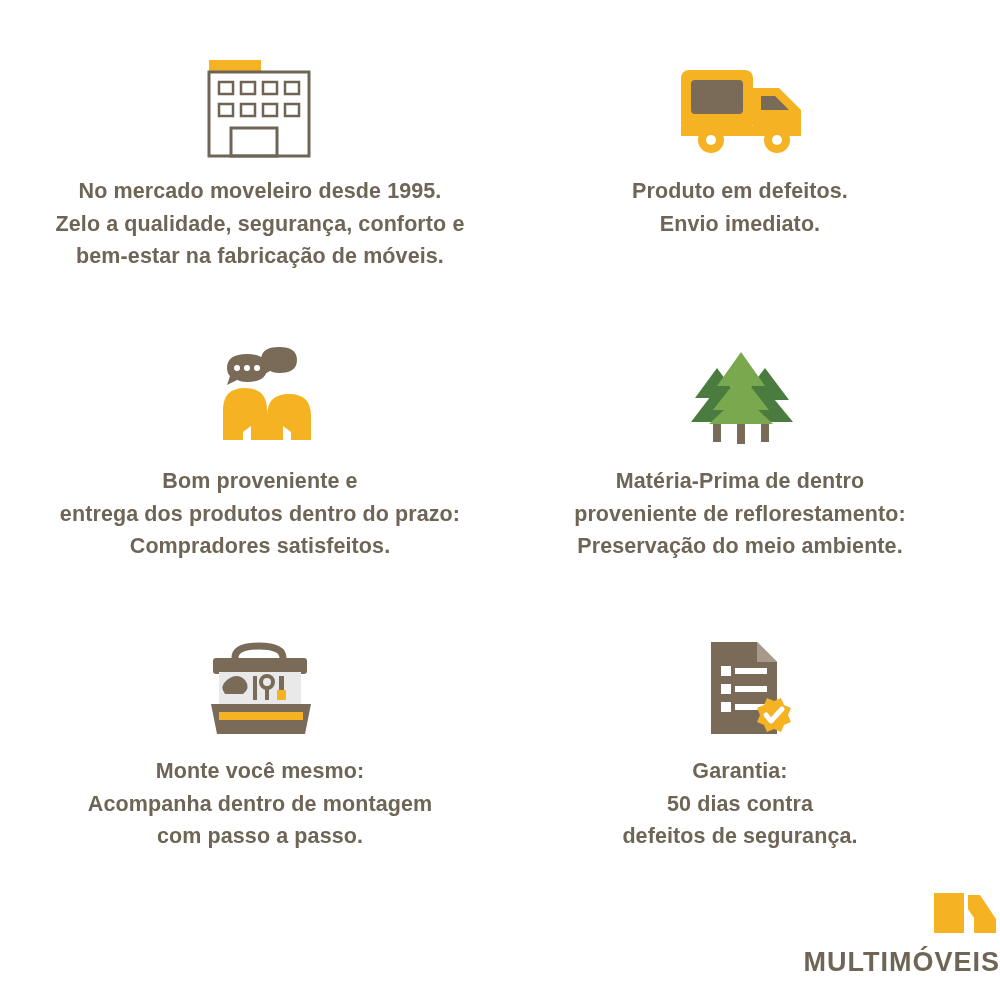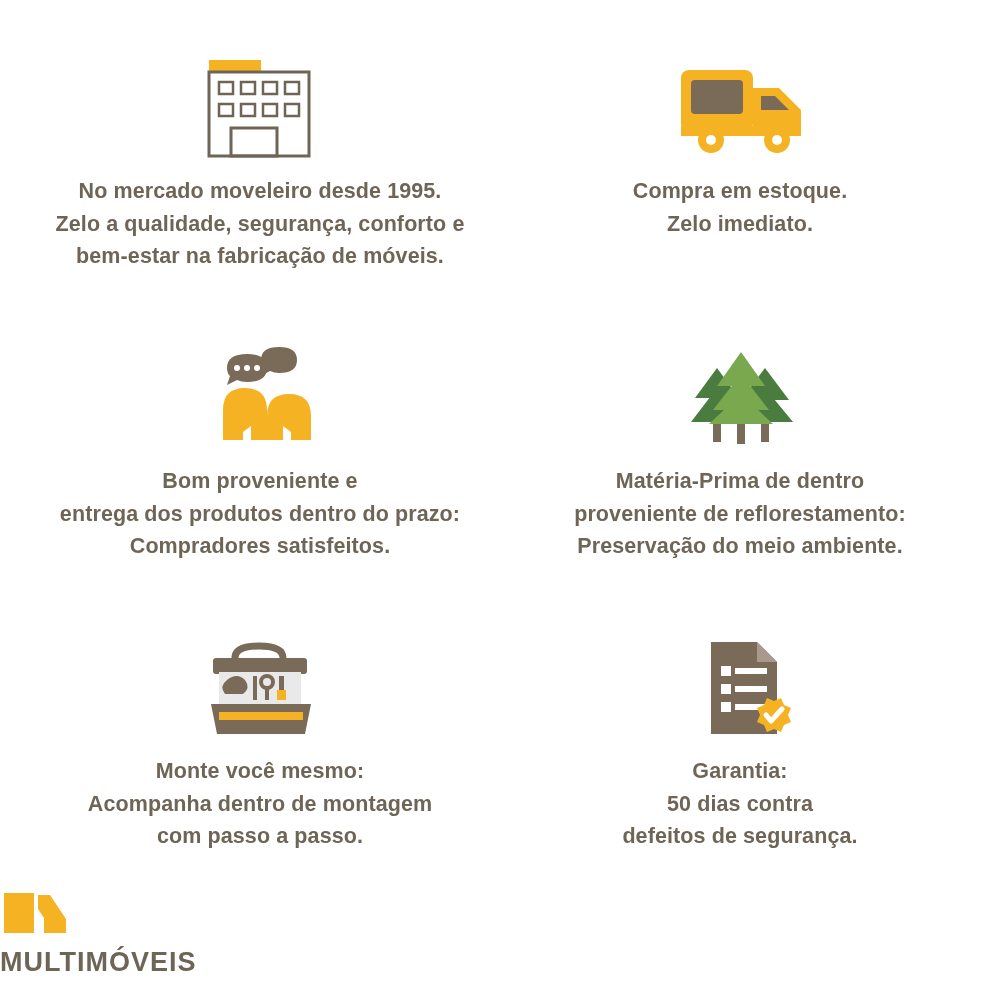"Compra em estoque." span.line { text: Compra em estoque -> Produto em defeitos }
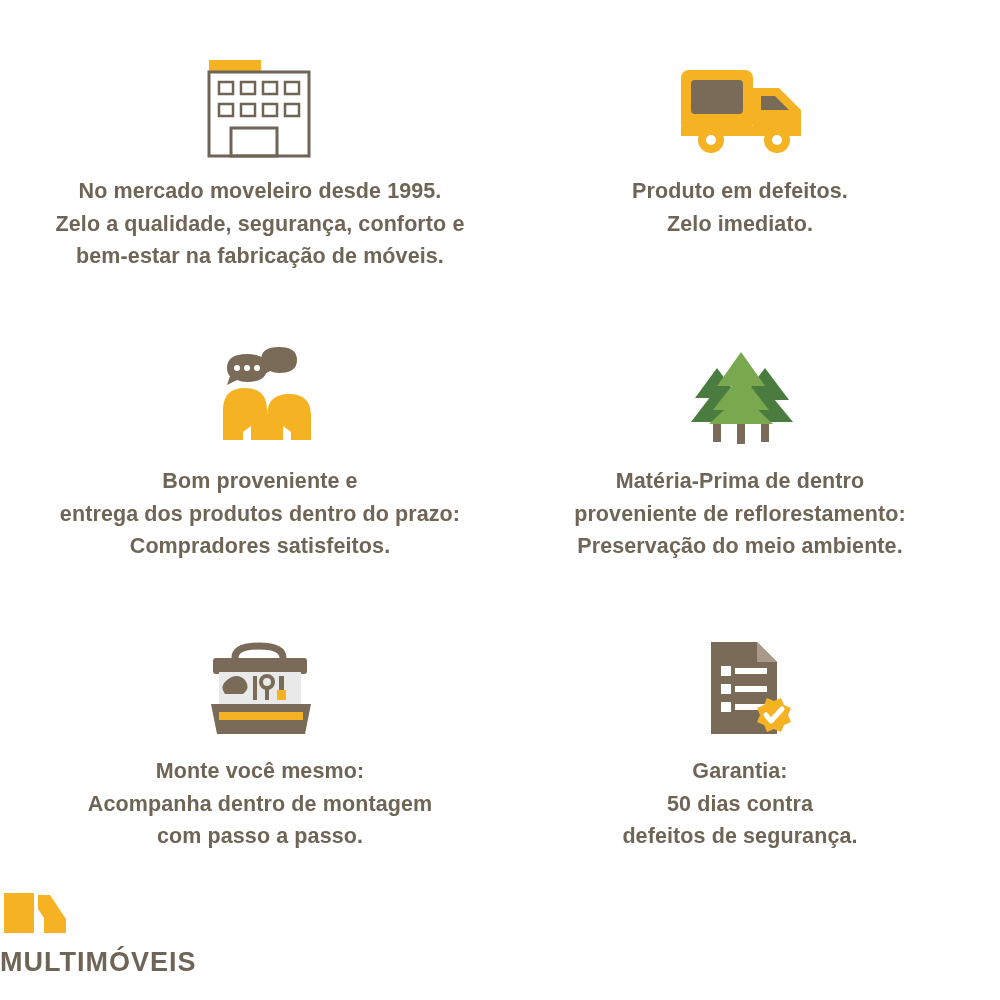"Zelo imediato." span.line { text: Zelo -> Envio }
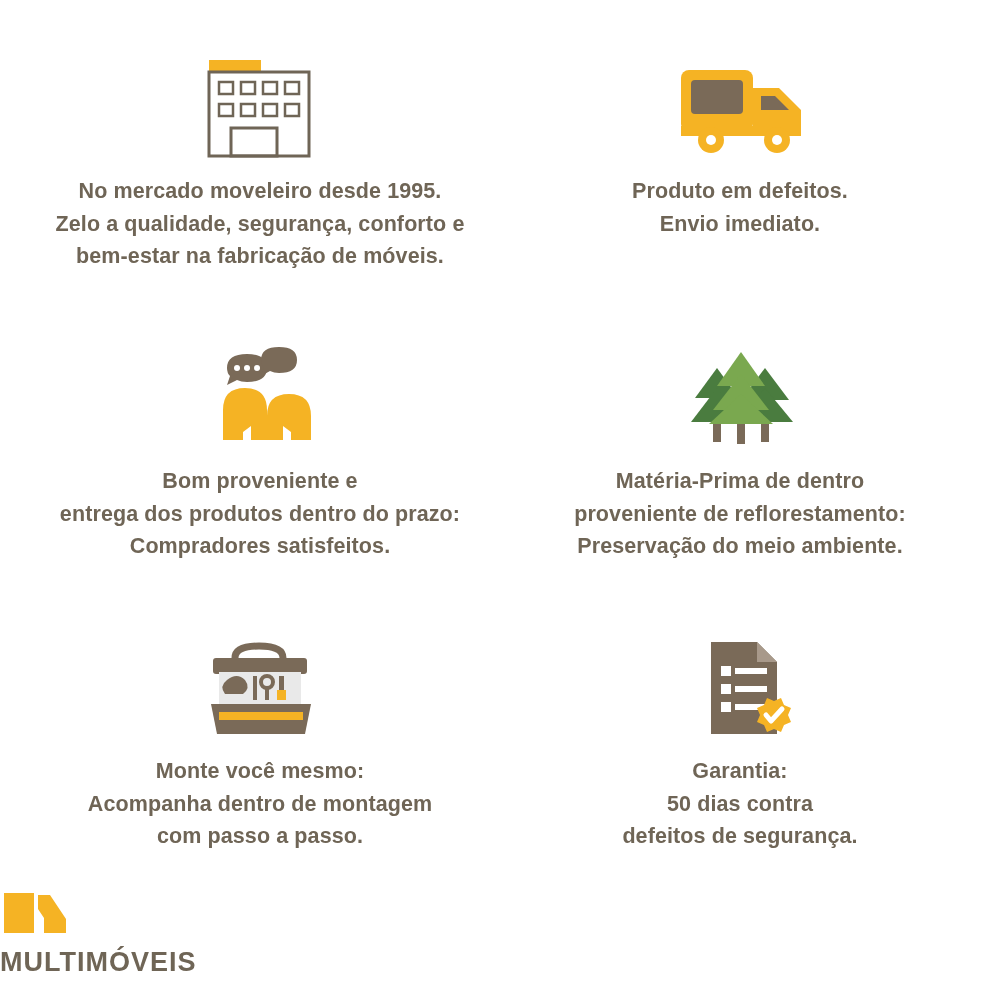"MULTIMÓVEIS" .footer { align-items: flex-start -> flex-end }
